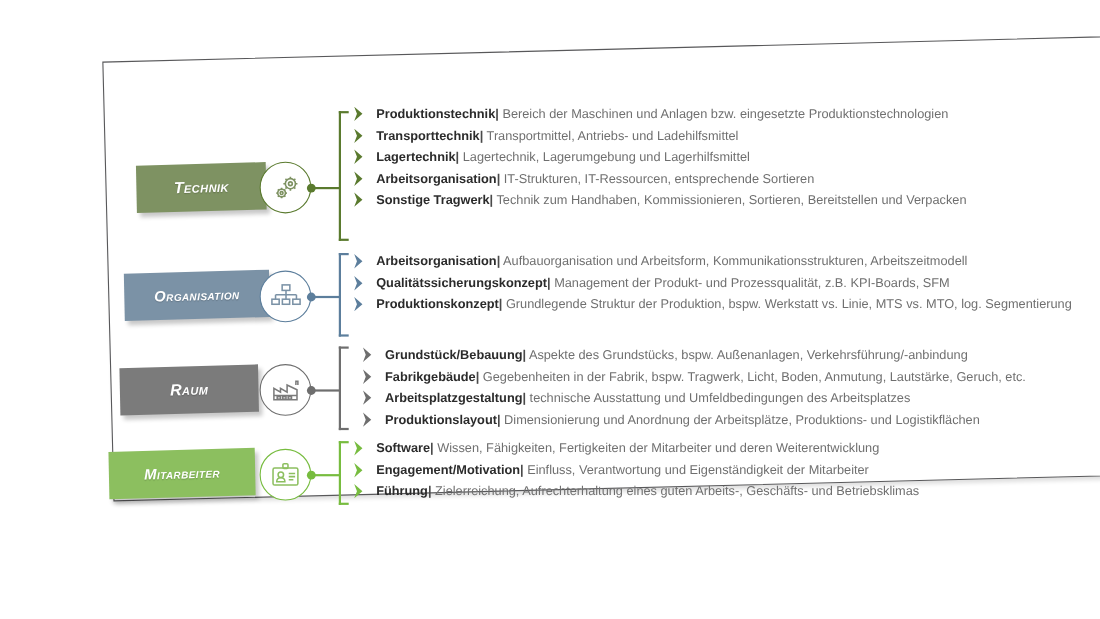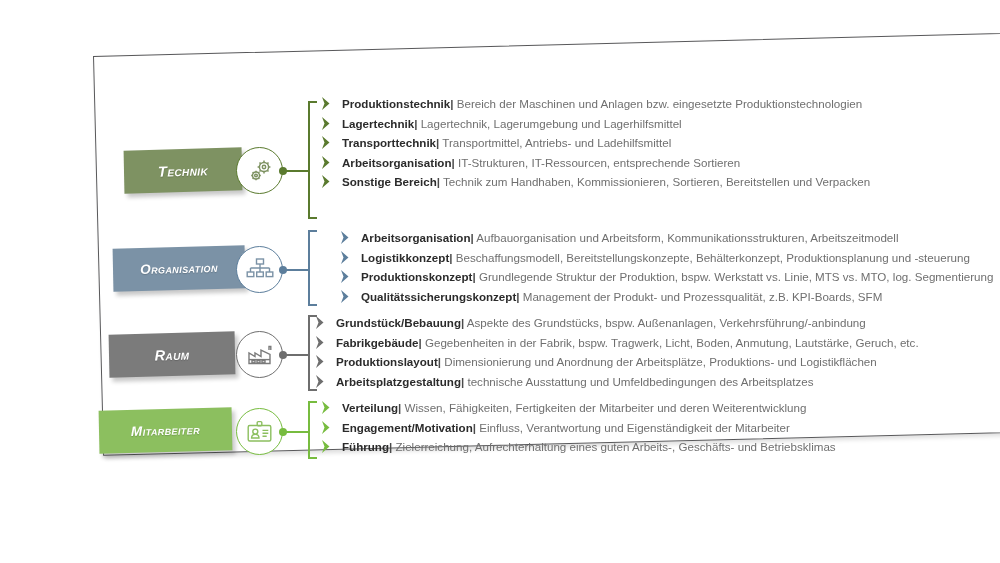"Lagertechnik| Lagertechnik," div.row { order: before "Transporttechnik| Transportmittel," -> after "Transporttechnik| Transportmittel," }
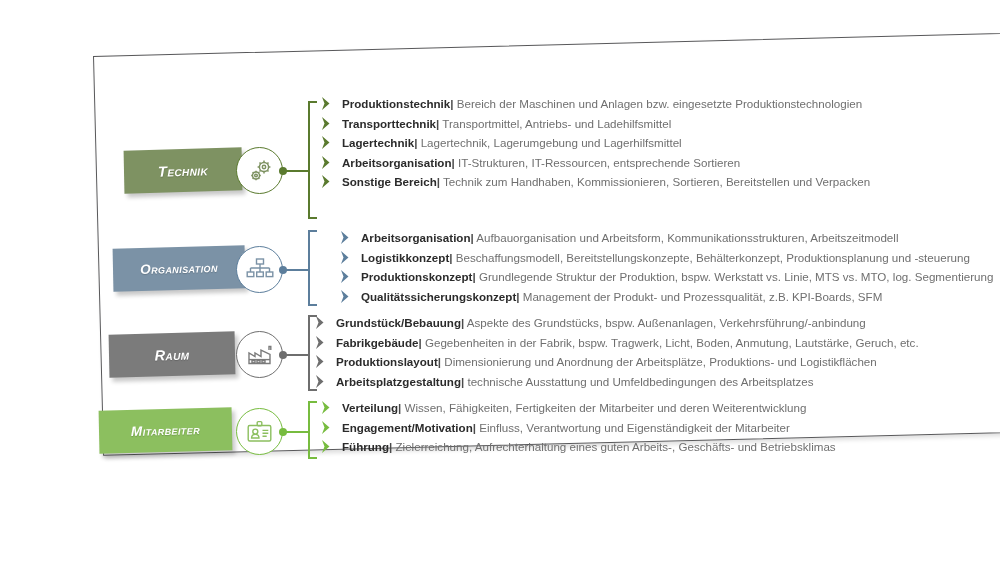"Sonstige Bereich" b { text: Bereich -> Tragwerk }
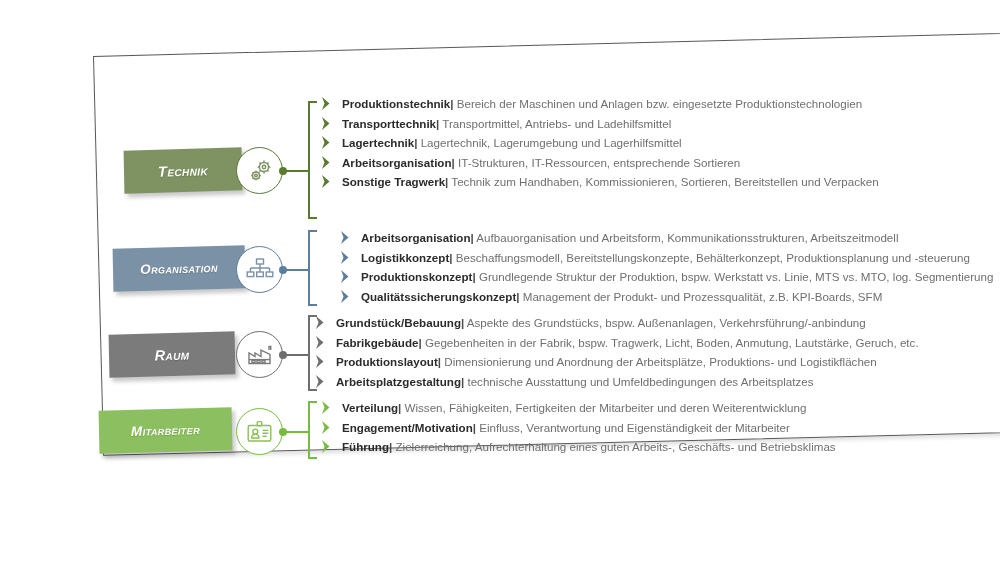"Arbeitsorganisation| Aufbauorganisation" div.items { left: 339px -> 320px }
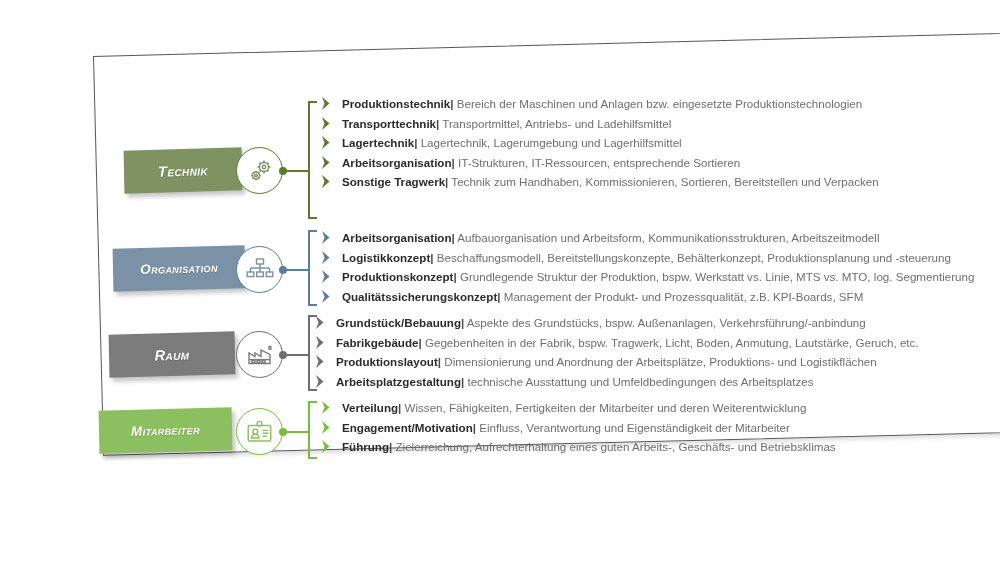"Logistikkonzept| Beschaffungsmodell," div.row { html: <div> <span> <svg> <path></path> </svg> </span> <span><b>Logistikkonzept</b><span>|</span> <span>Beschaffungsmodell, Bereitstellungskonzepte, Behälterkonzept, Produktionsplanung und -steuerung</span></span> </div> -> none }
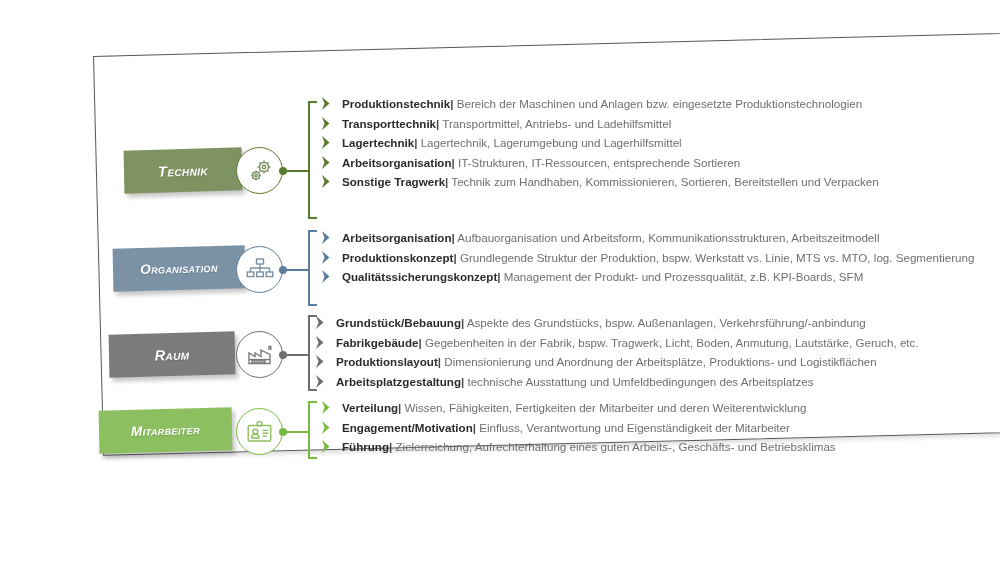"Produktionskonzept| Grundlegende" div.row { order: before "Qualitätssicherungskonzept| Management" -> after "Qualitätssicherungskonzept| Management" }
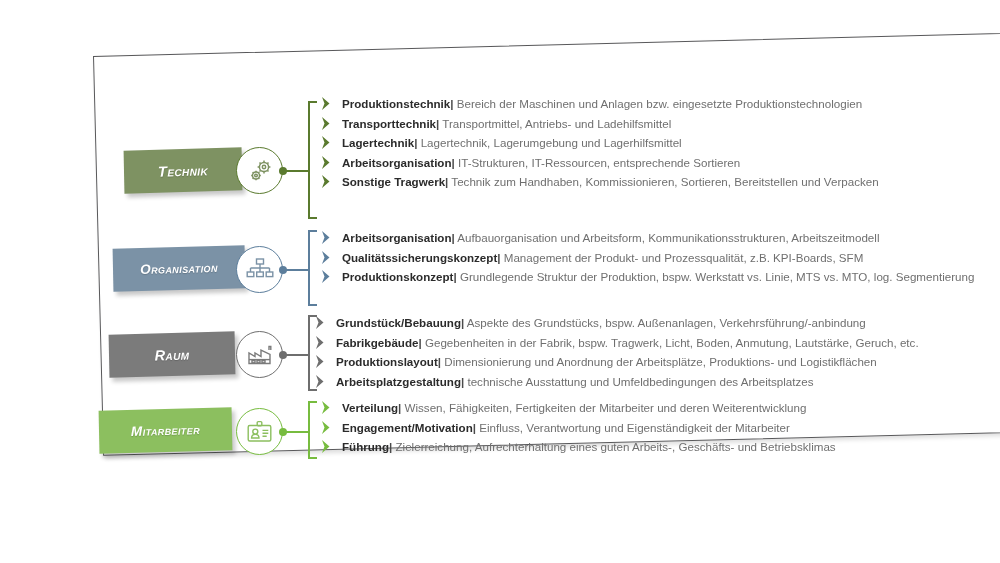"Grundstück/Bebauung| Aspekte des" div.items { left: 314px -> 328px }
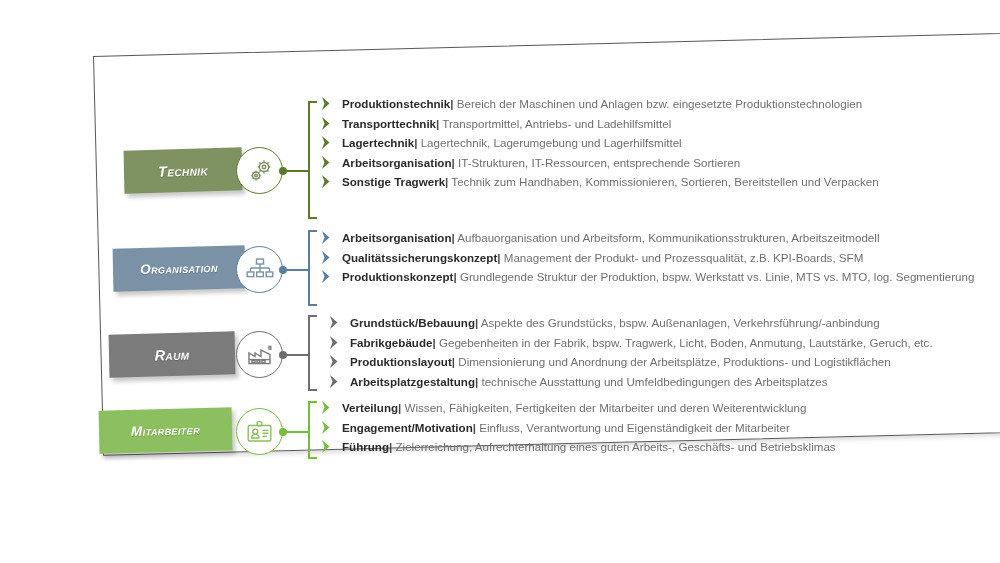"Produktionslayout| Dimensionierung und" div.row { order: before "Arbeitsplatzgestaltung| technische" -> after "Arbeitsplatzgestaltung| technische" }
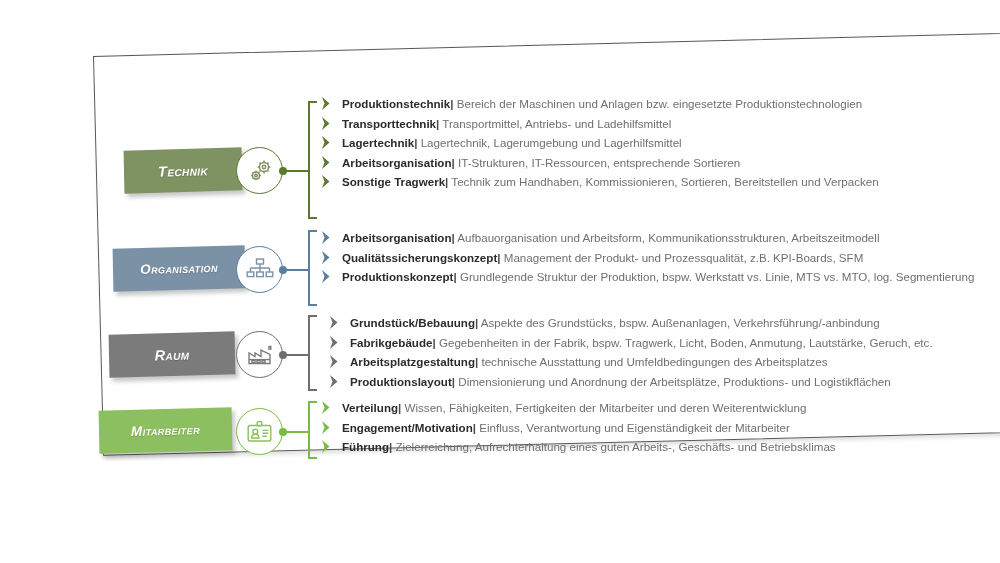"Verteilung" b { text: Verteilung -> Software }
